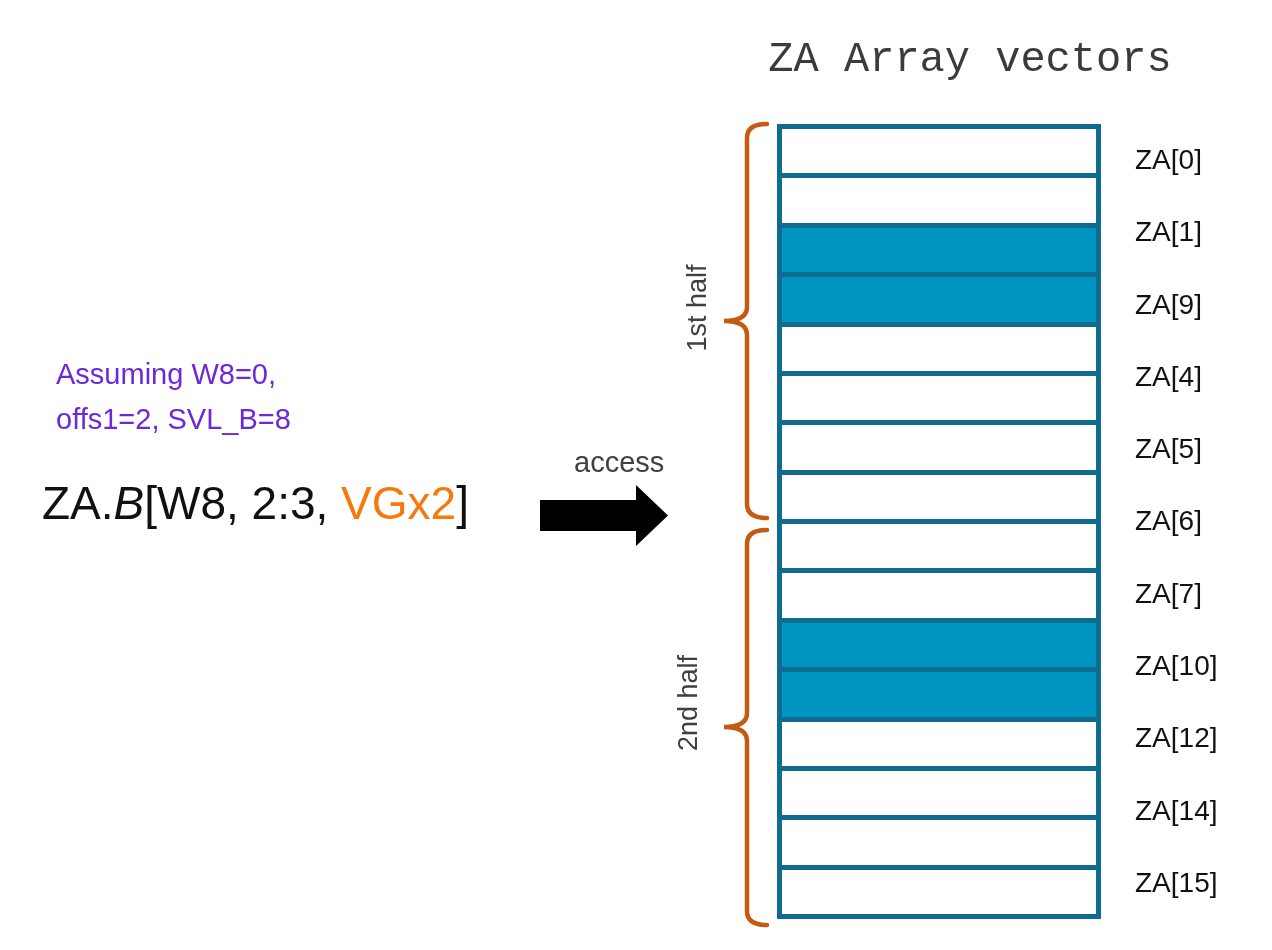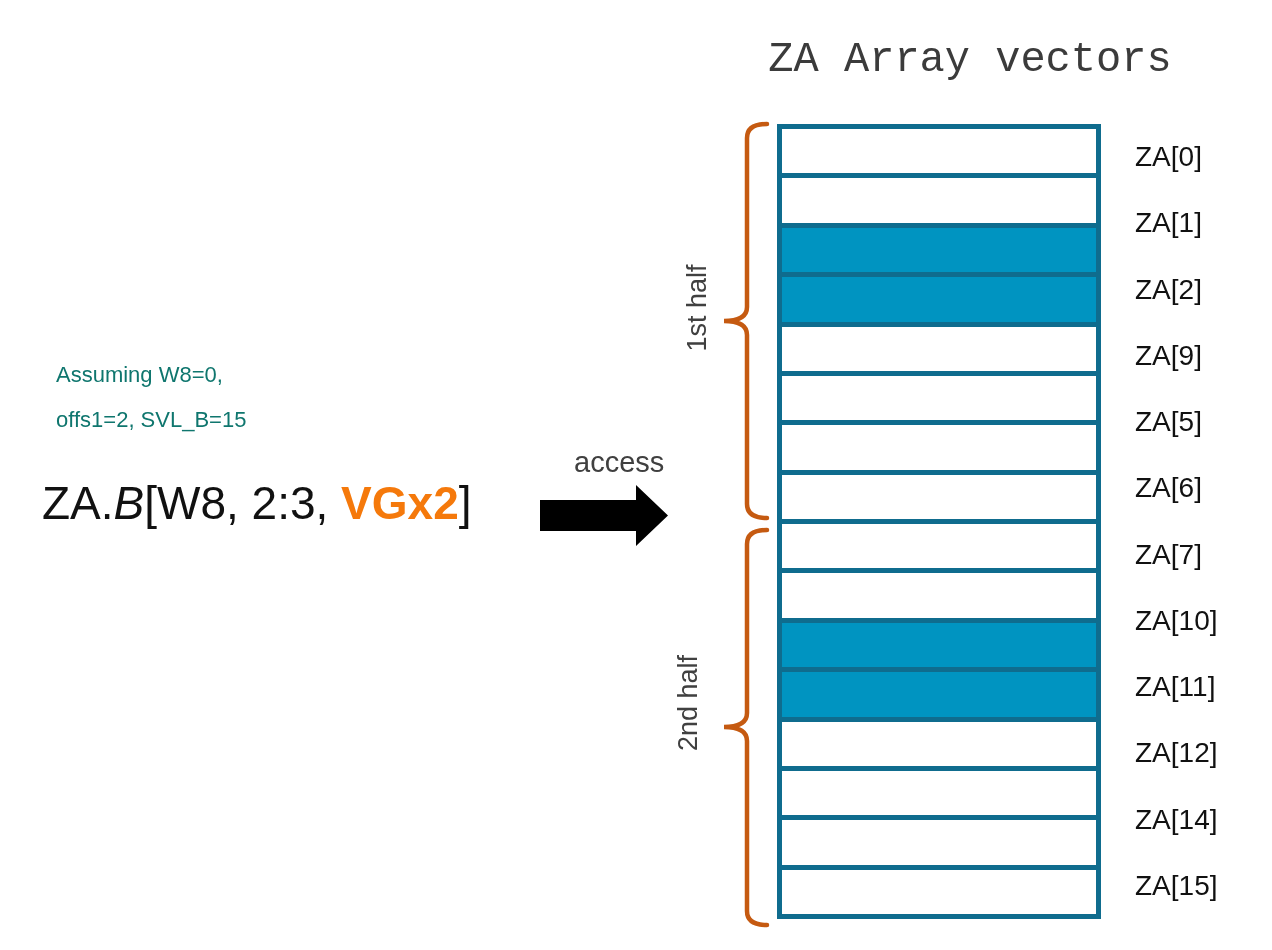"ZA[2]" div.row-label { html: <div>ZA[2]</div> -> none }
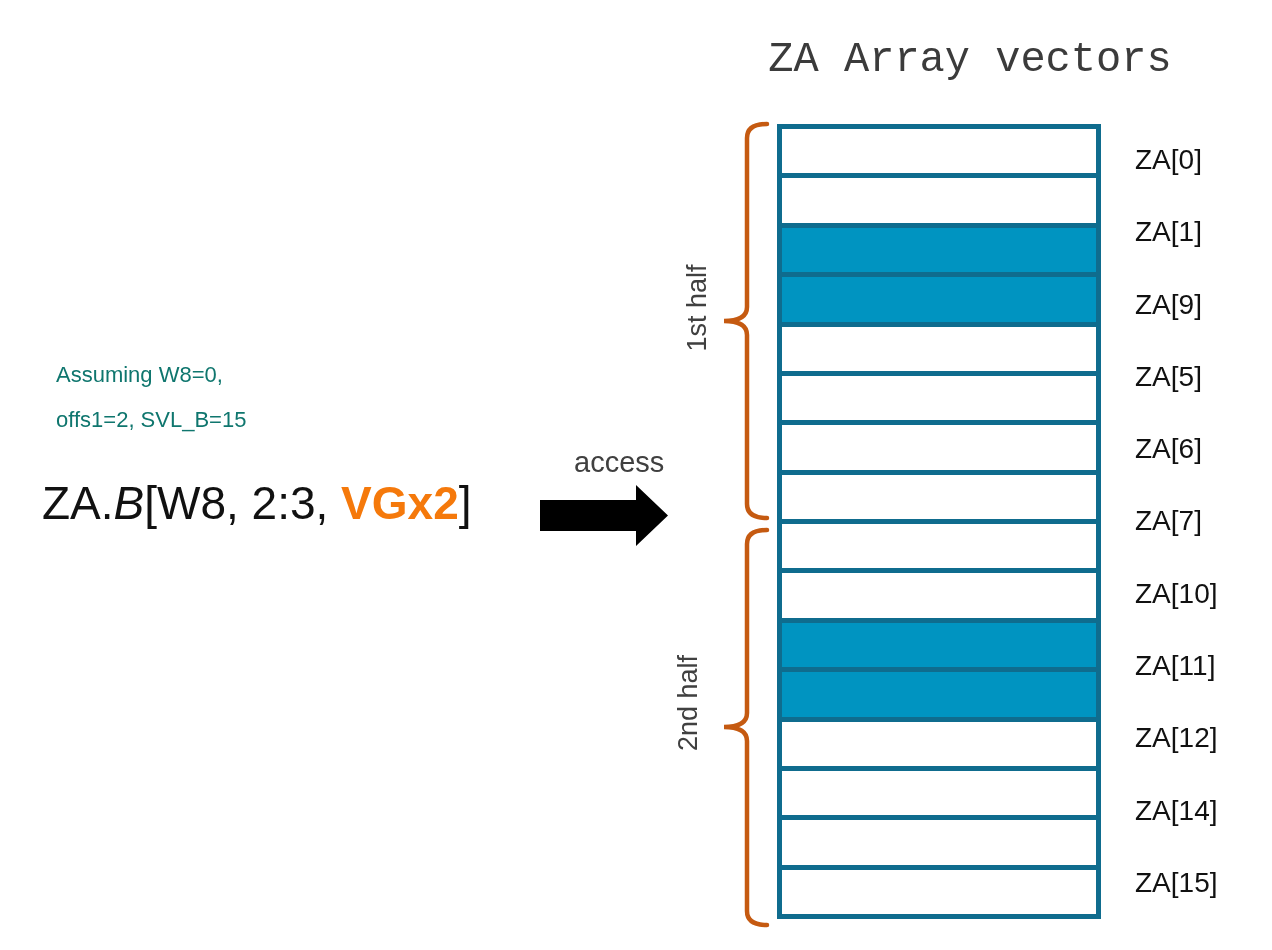"Assuming W8=0," .assumptions { color: #0f766e -> #6d28d9; font-size: 22px -> 29px }
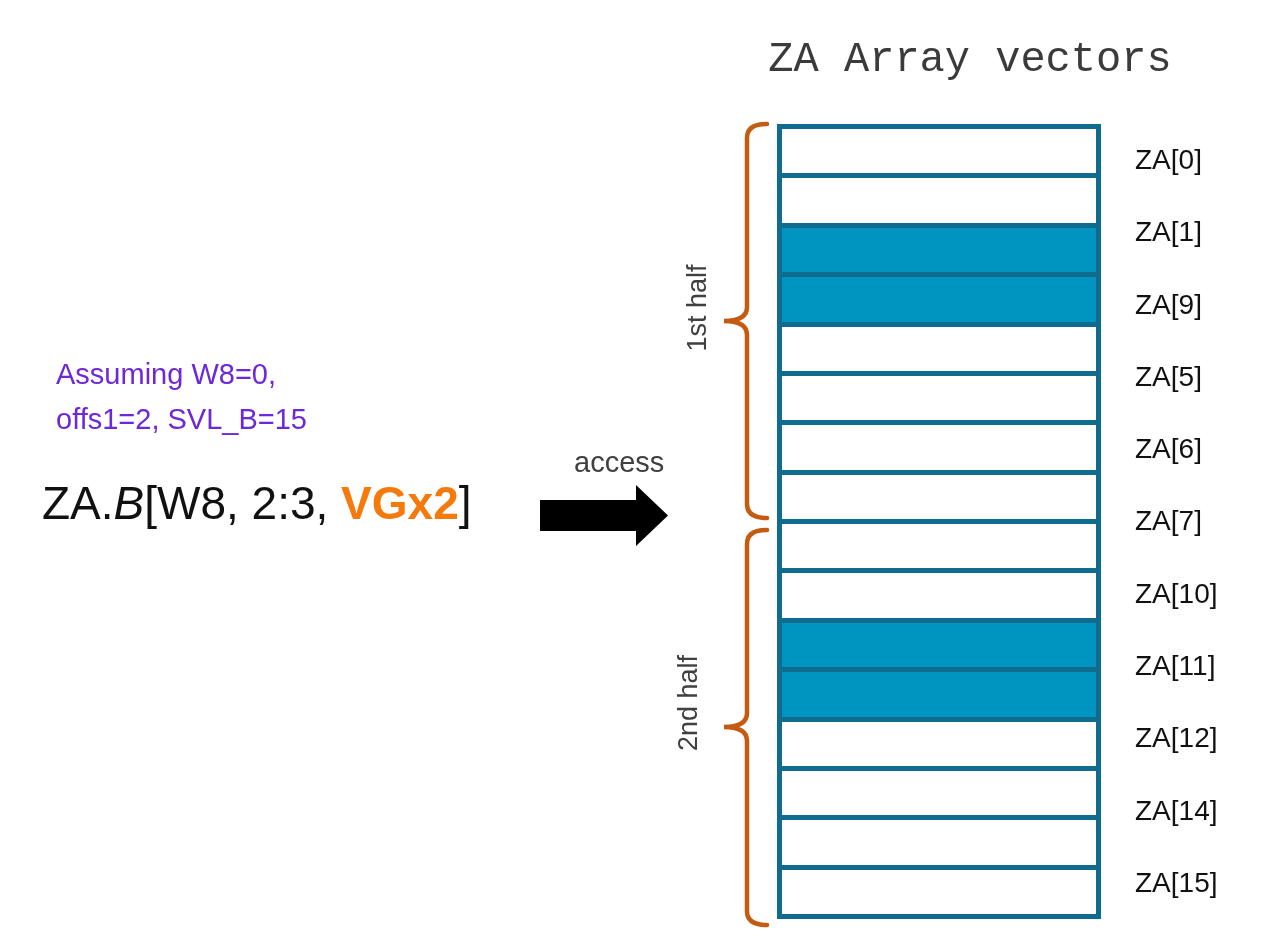"ZA[4]" div.row-label { html: none -> <div>ZA[4]</div> }
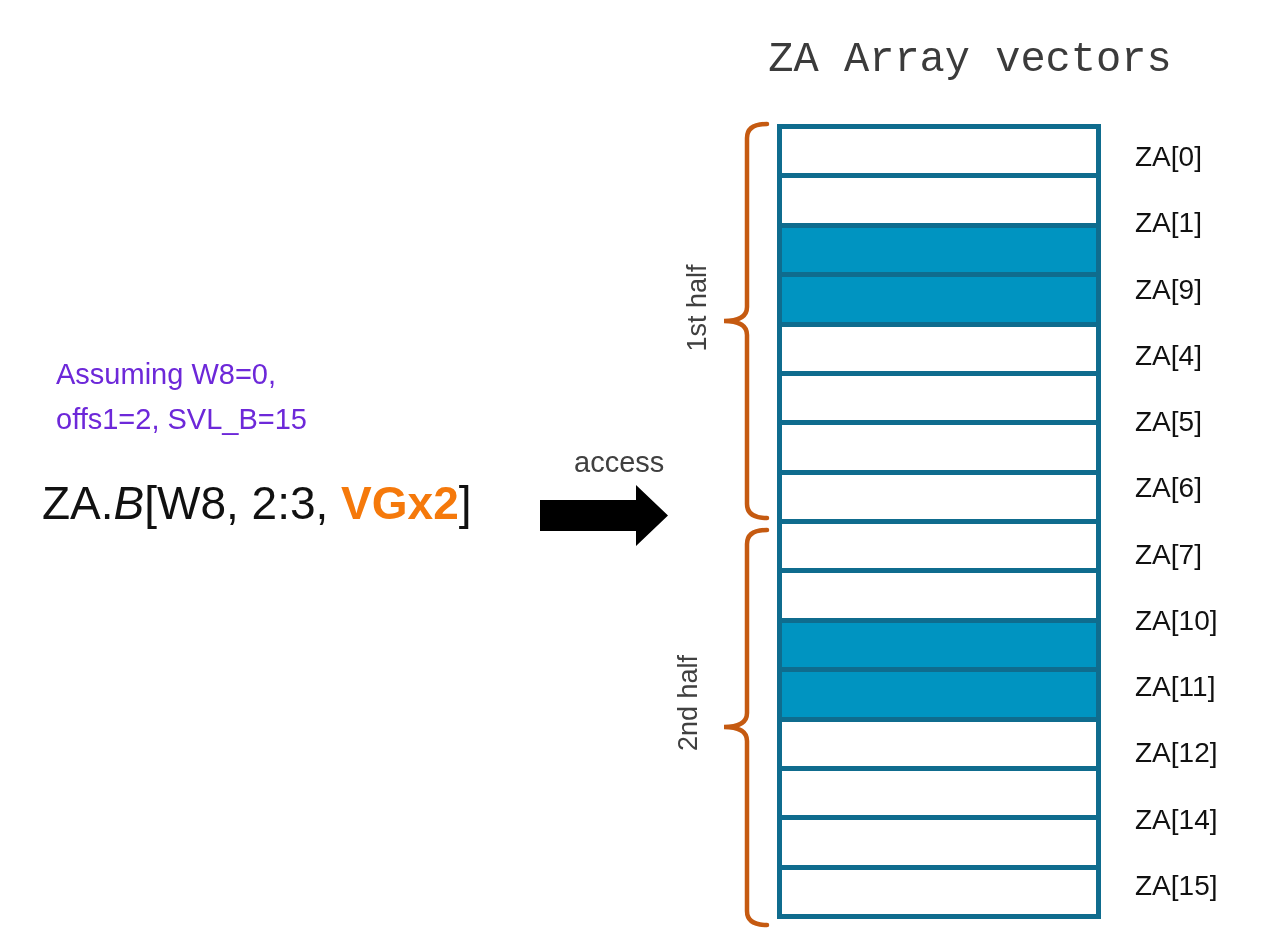"offs1=2, SVL_B=15" div { text: 15 -> 8 }
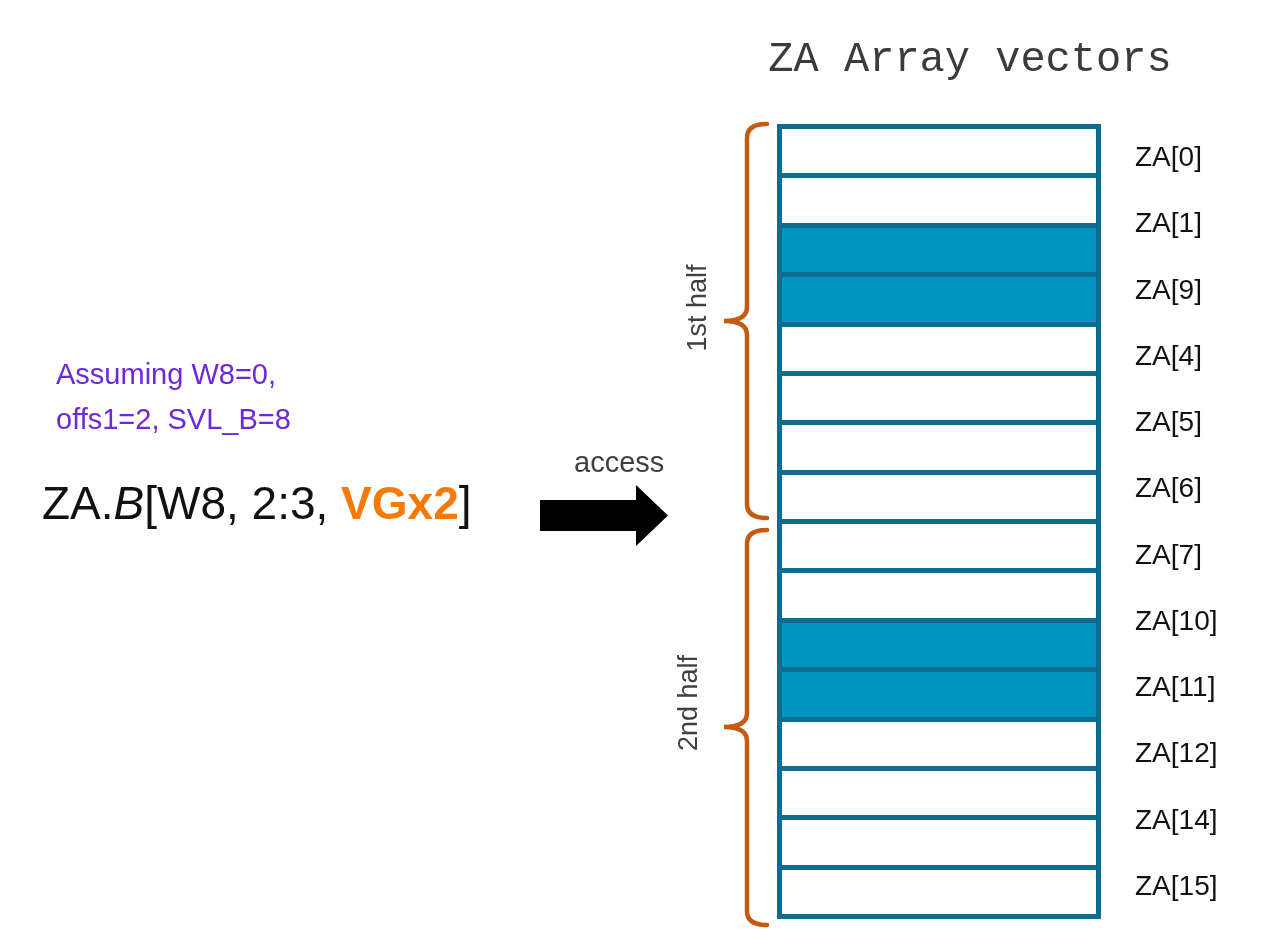"VGx2" .formula .hl { font-weight: bold -> none }
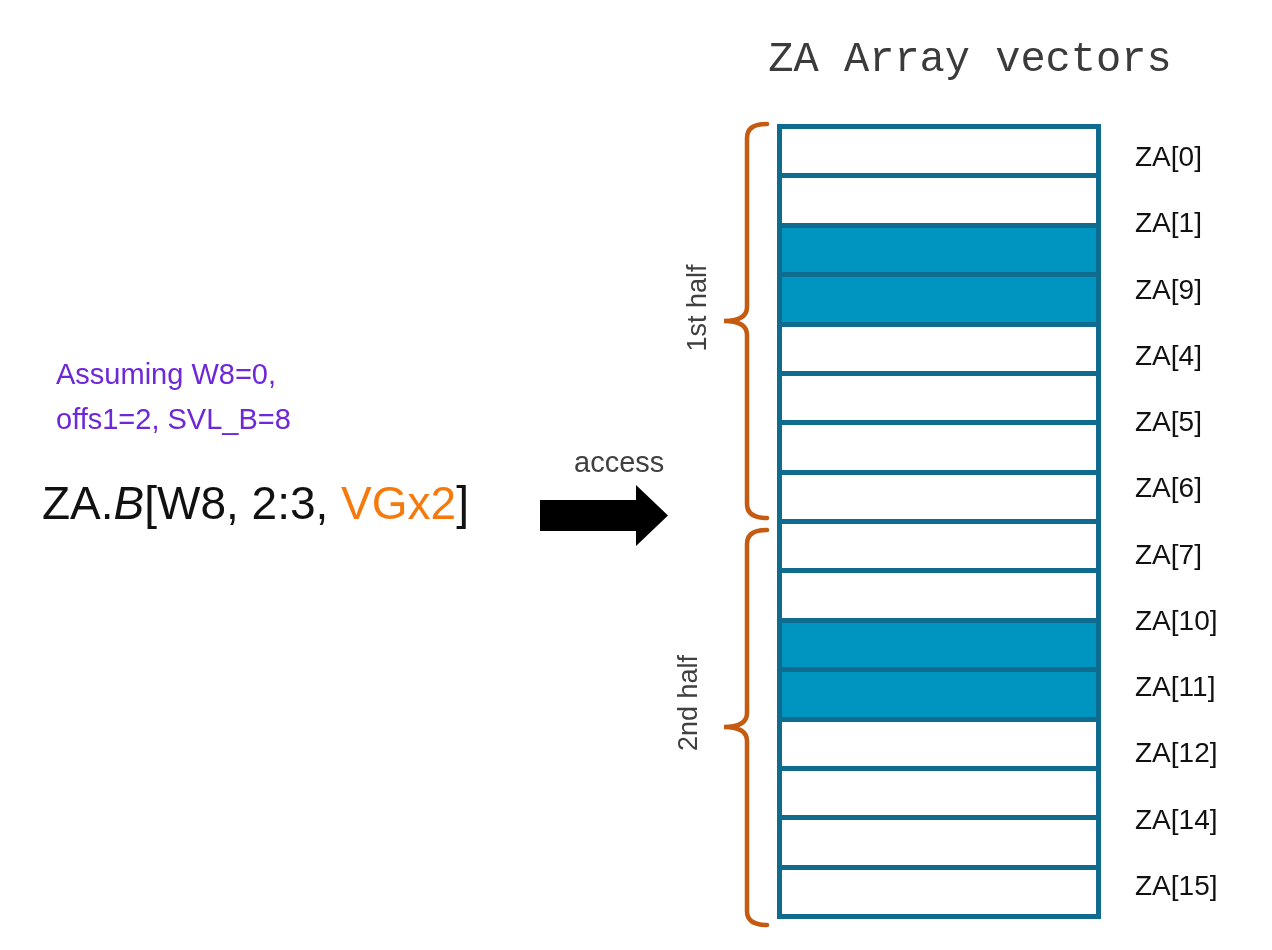"ZA[11]" div.row-label { html: <div>ZA[11]</div> -> none }
